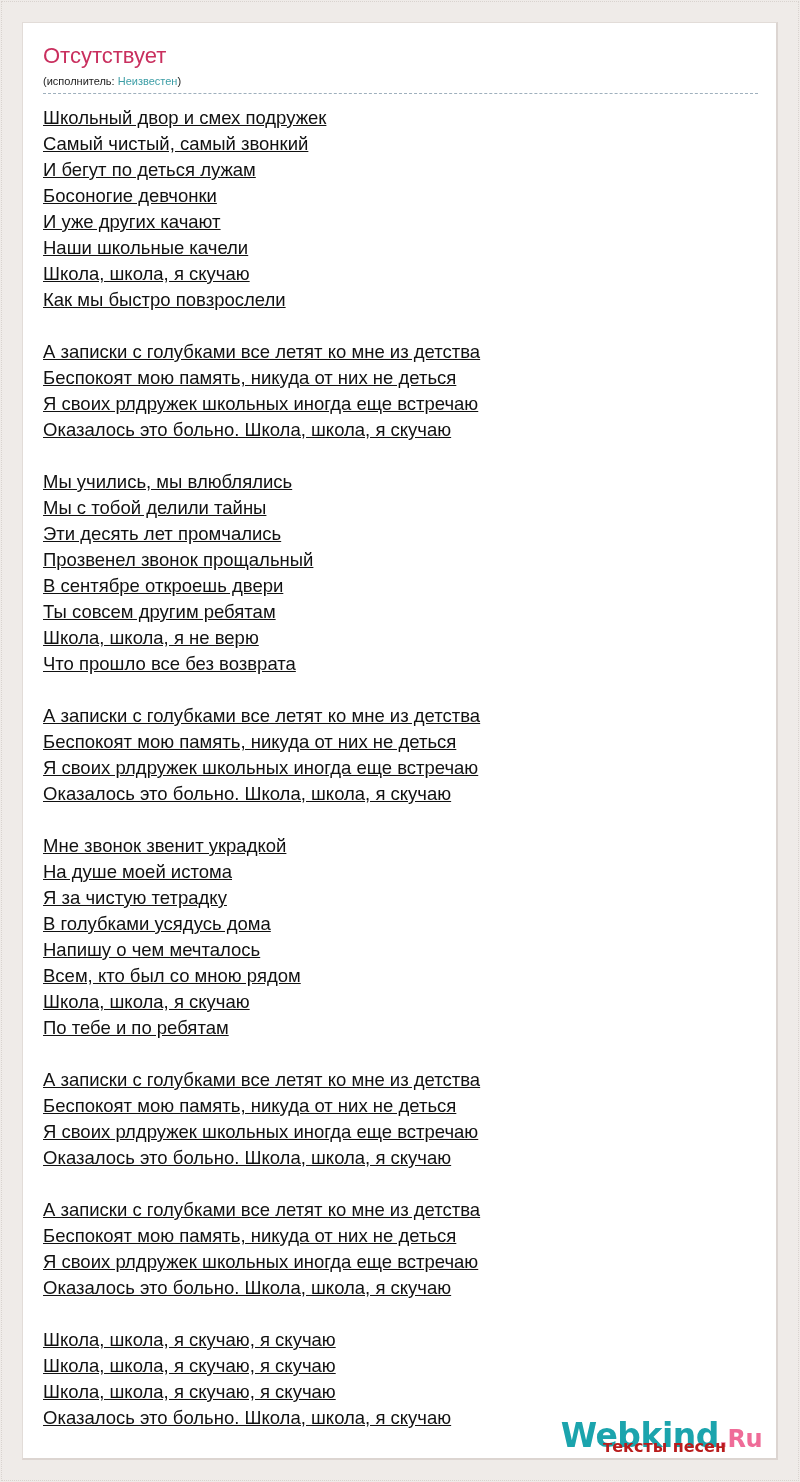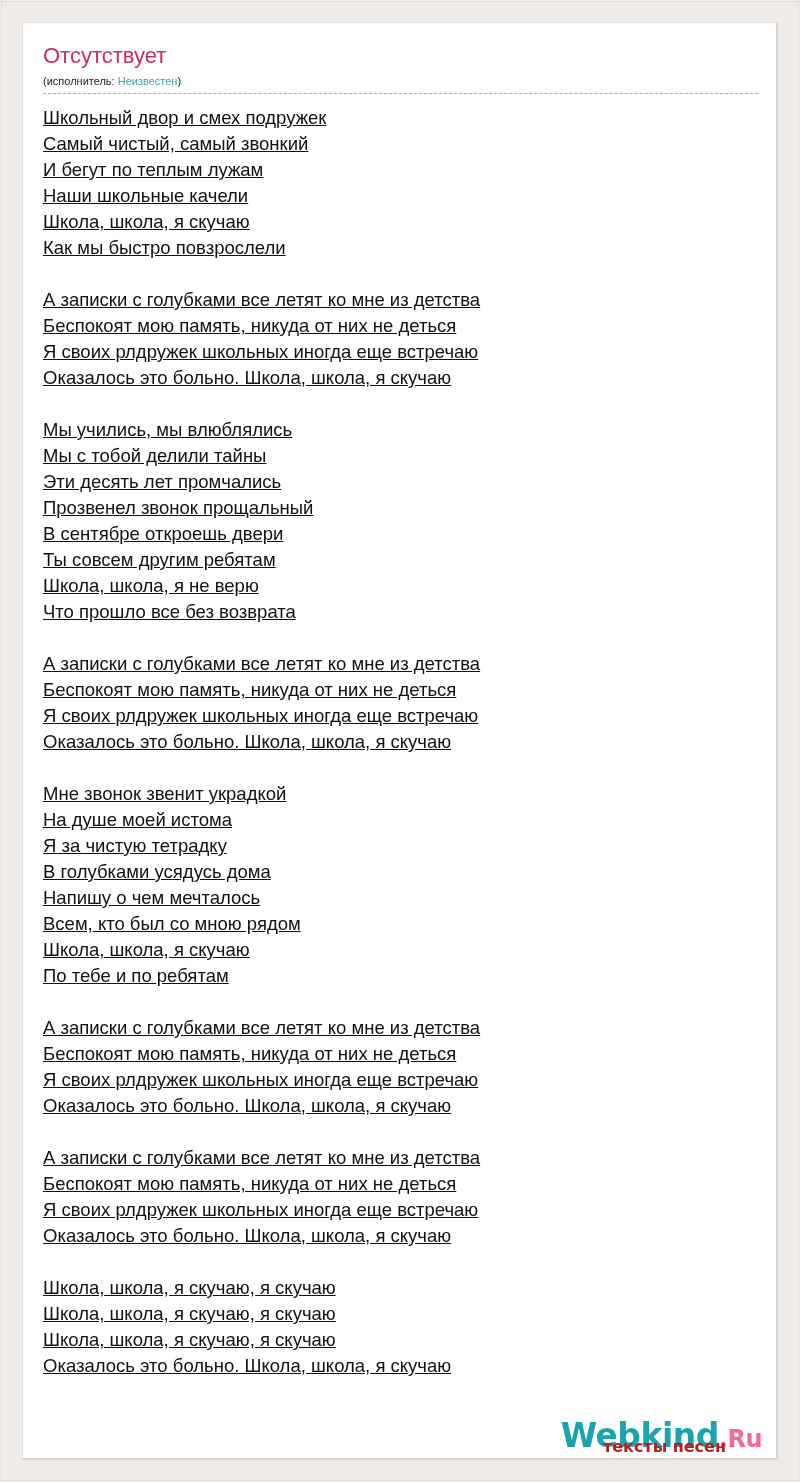"И бегут по теплым лужам" div.lyric-line { text: теплым -> деться }
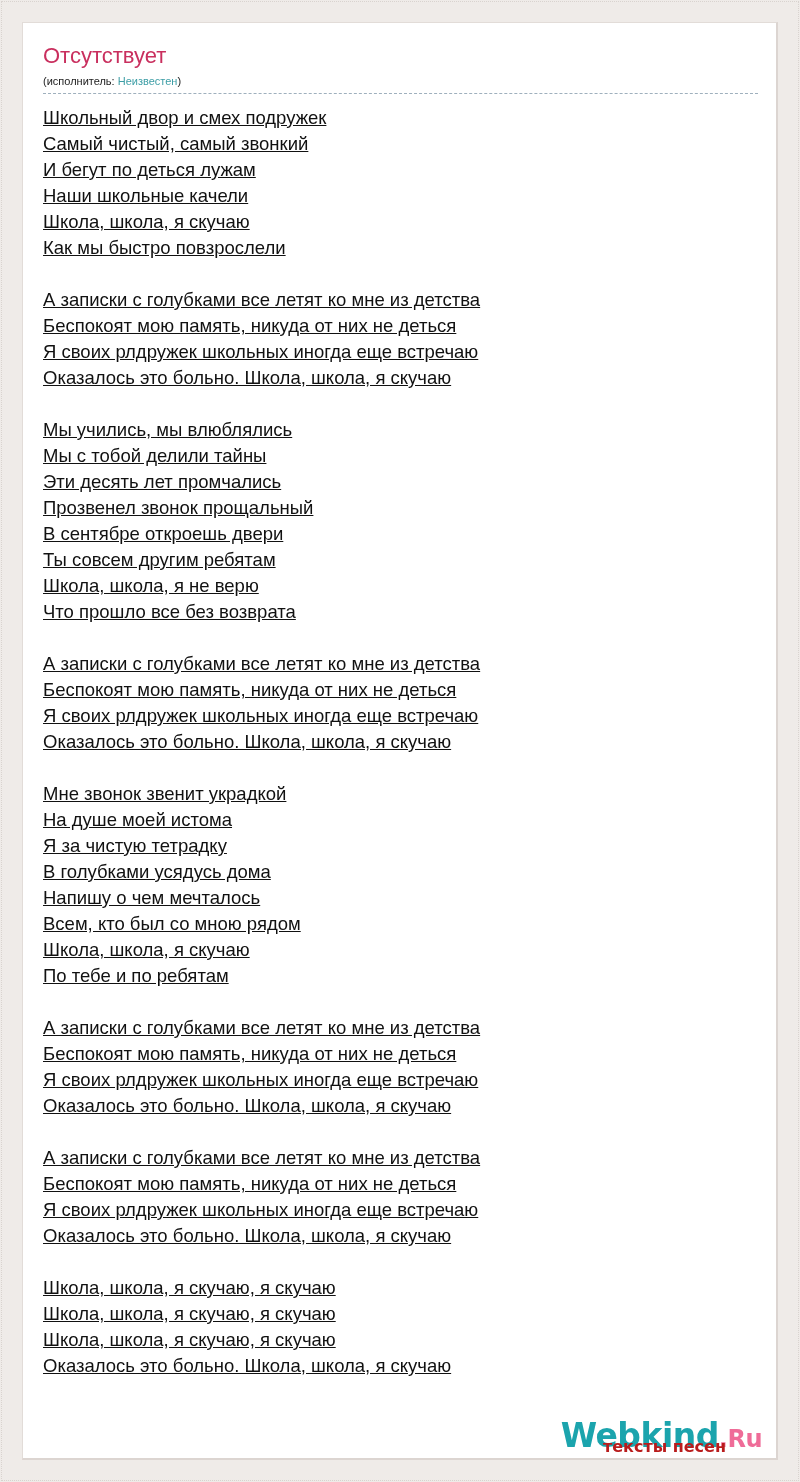"Босоногие девчонки" div.lyric-line { html: none -> <div>Босоногие девчонки</div> }
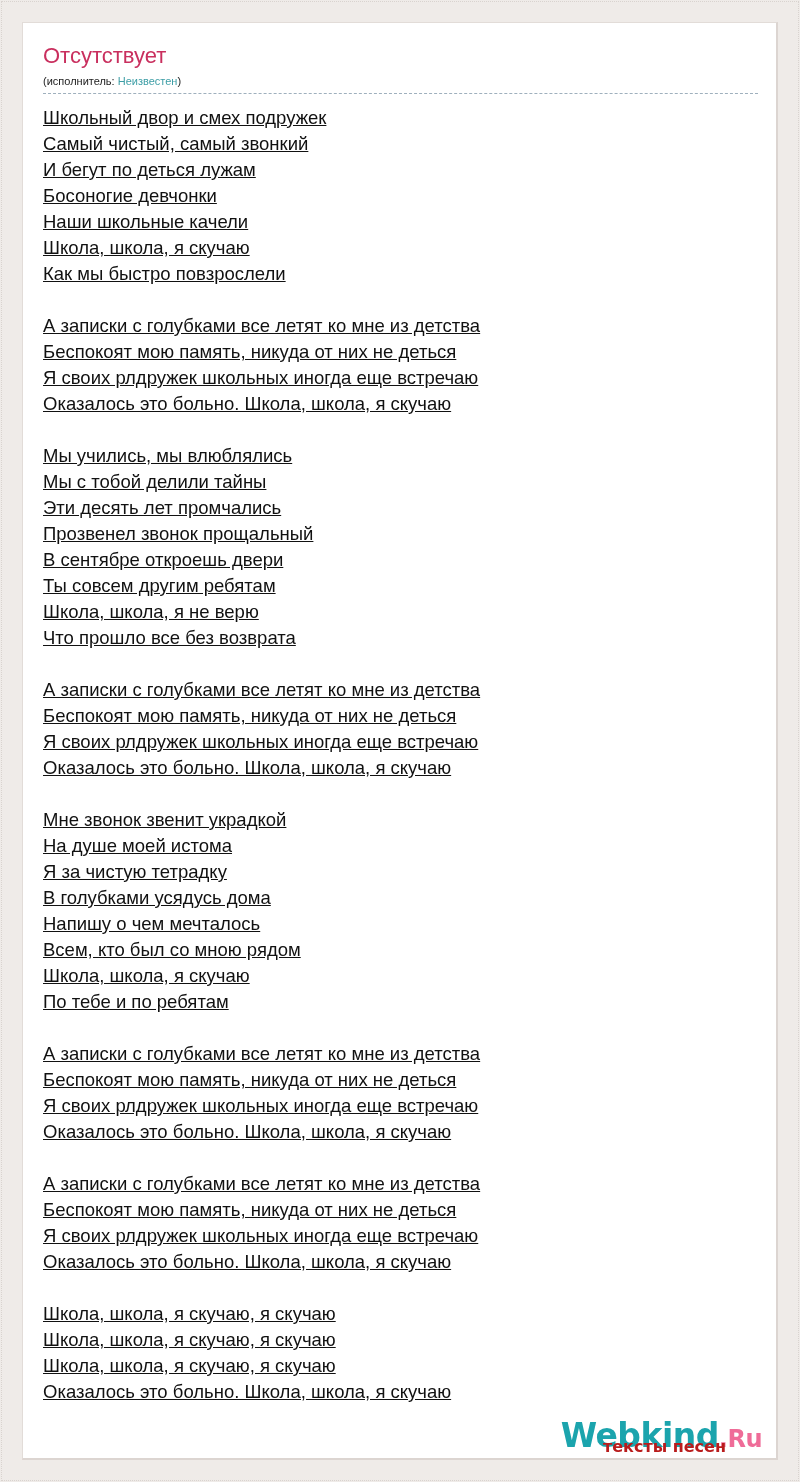"И уже других качают" div.lyric-line { html: none -> <div>И уже других качают</div> }
